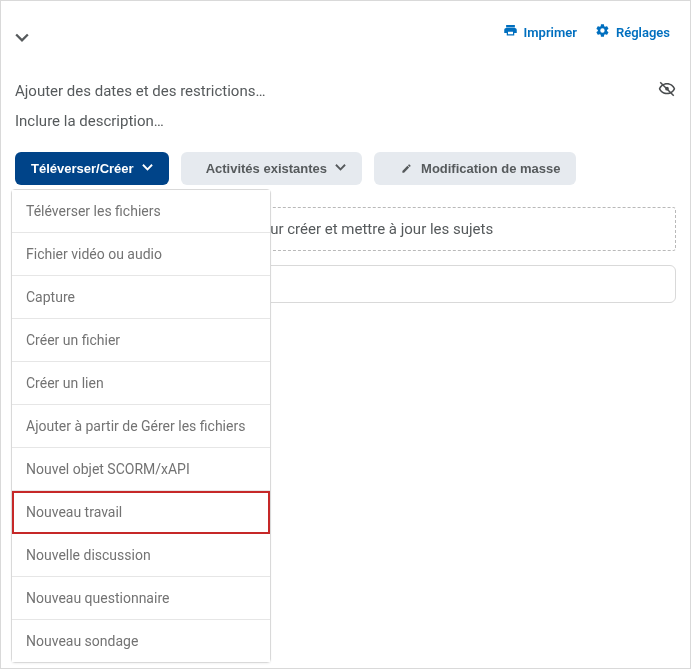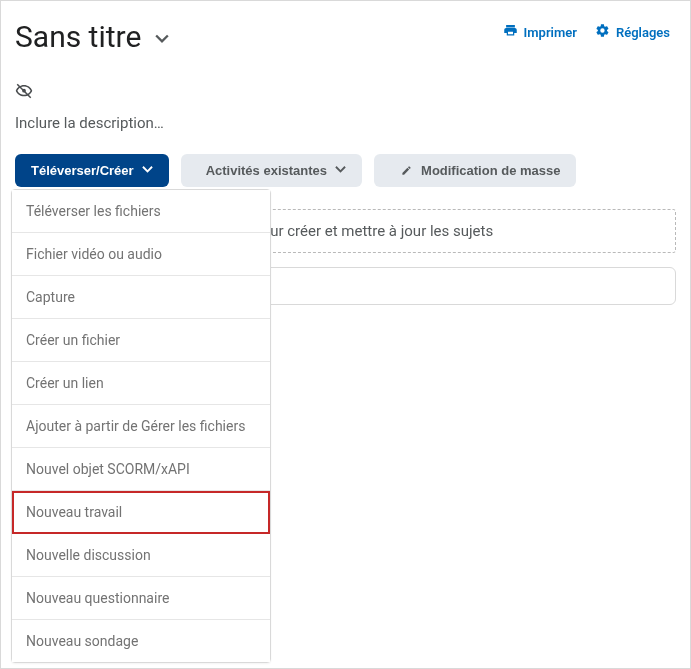"Sans titre" span.title-text { html: <span>Sans titre</span> -> none }
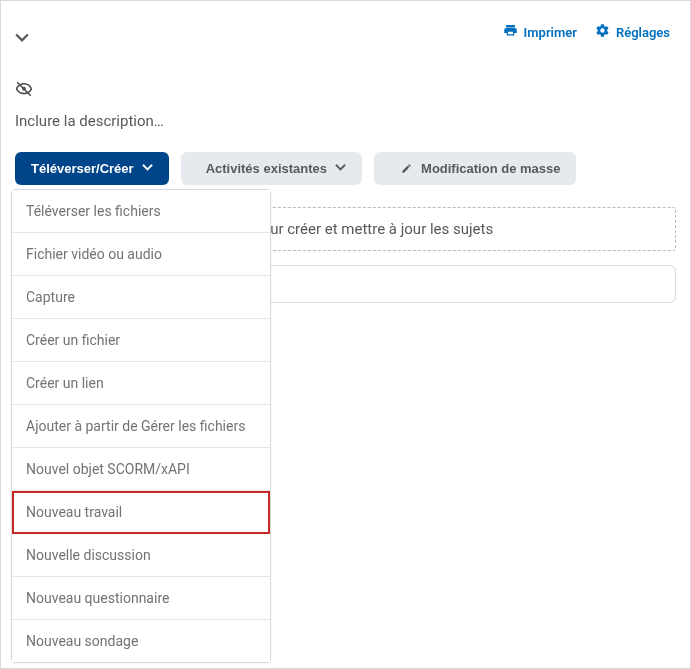"Ajouter des dates et des" span { html: none -> <span>Ajouter des dates et des restrictions…</span> }
